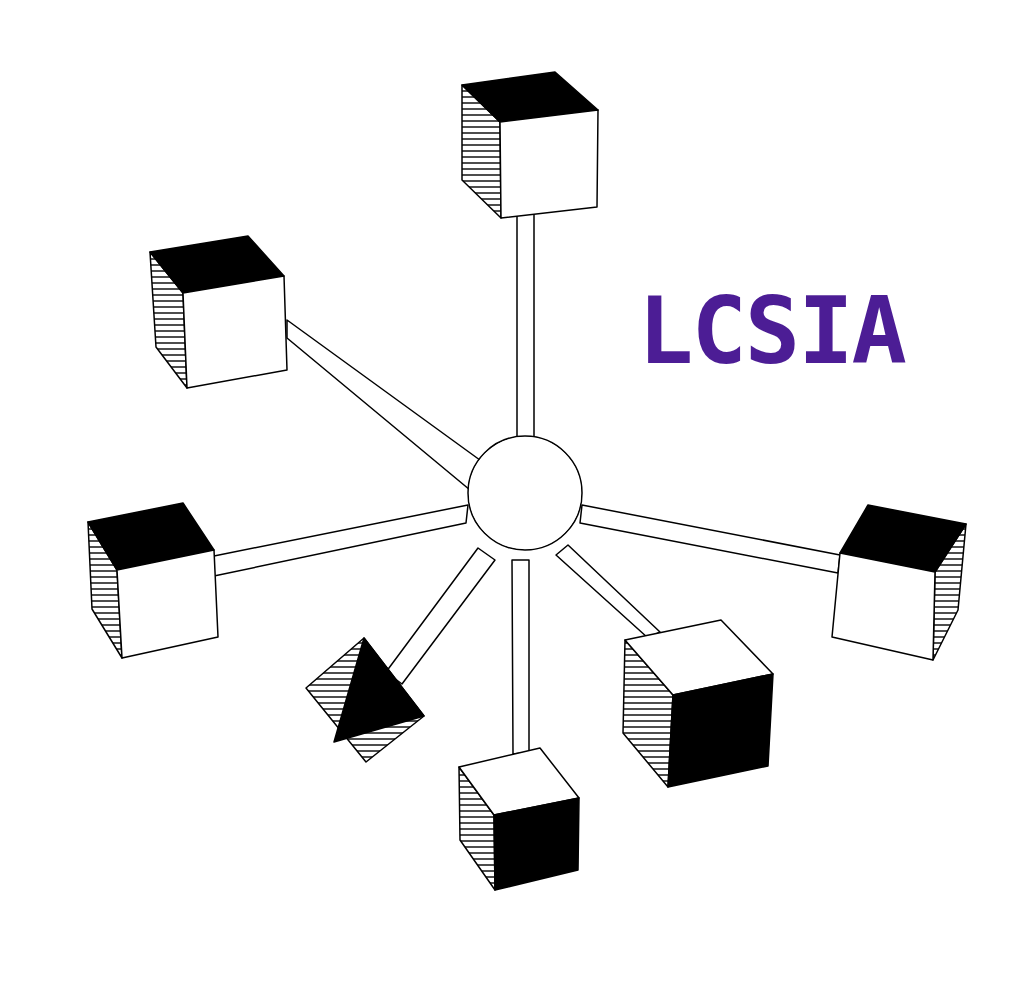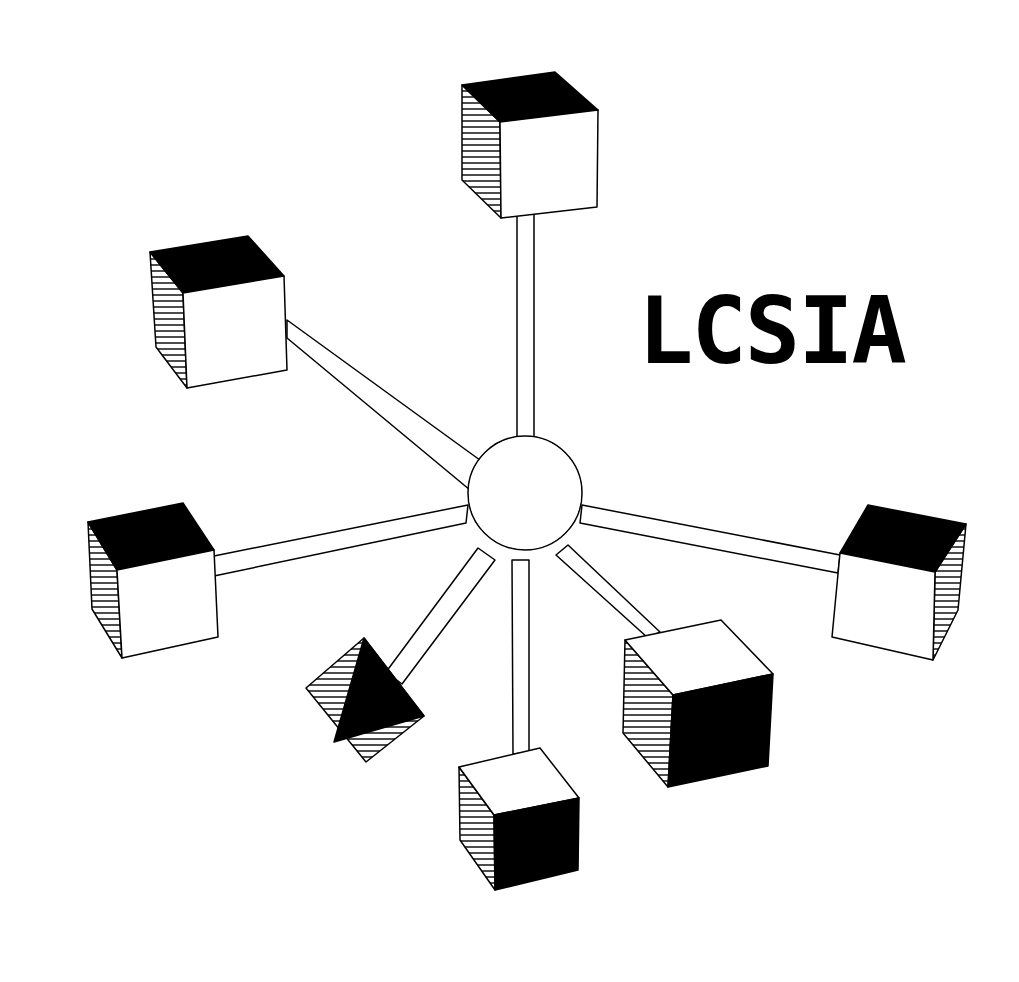"LCSIA" .logo-text { color: #000000 -> #4c1d95 }
